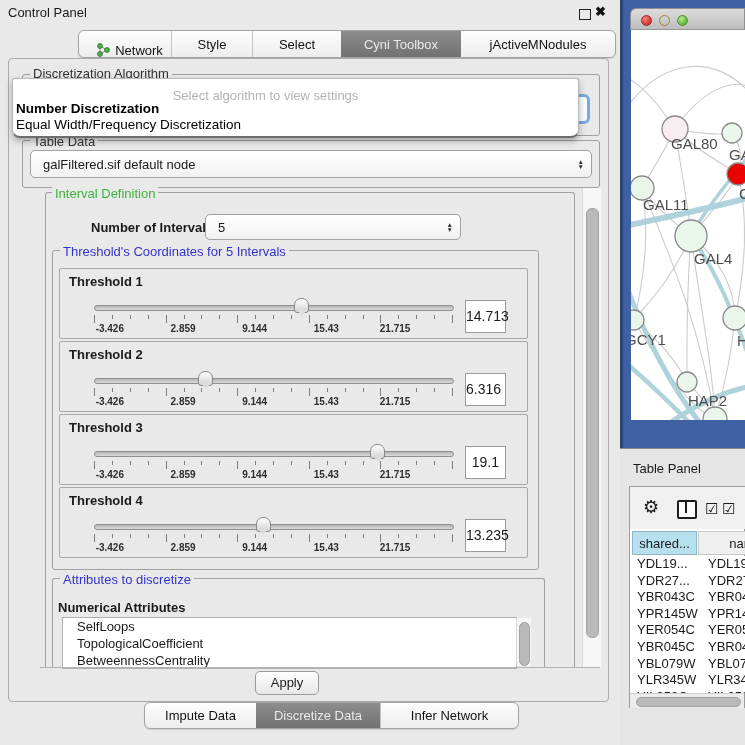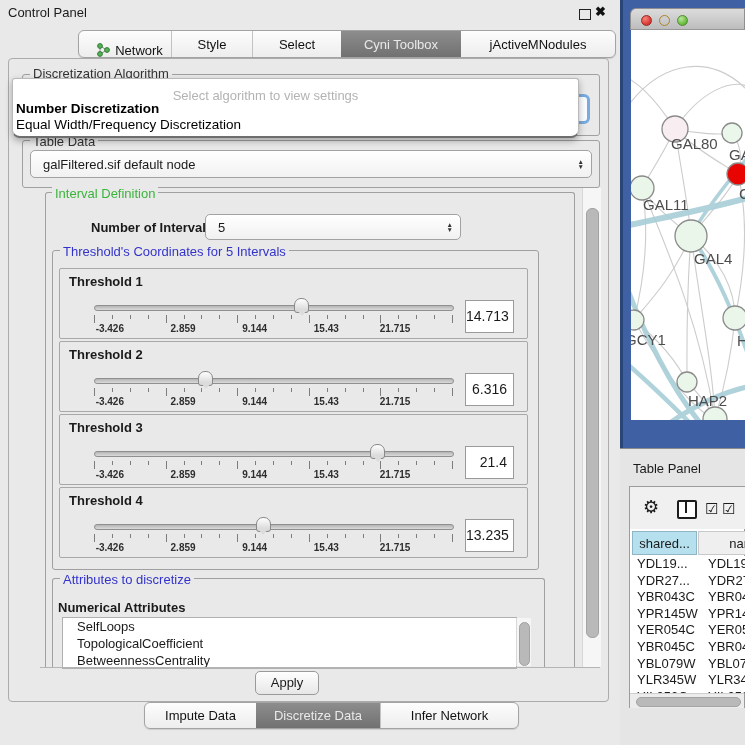"14.713" .thr-field { width: 49px -> 41px }
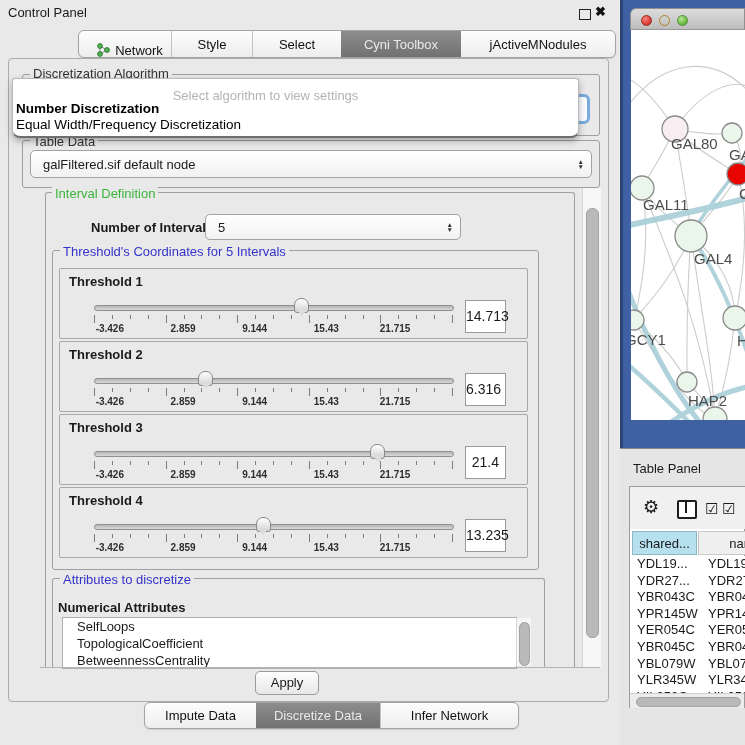"21.4" div.thr-field { text: 21.4 -> 19.1 }
